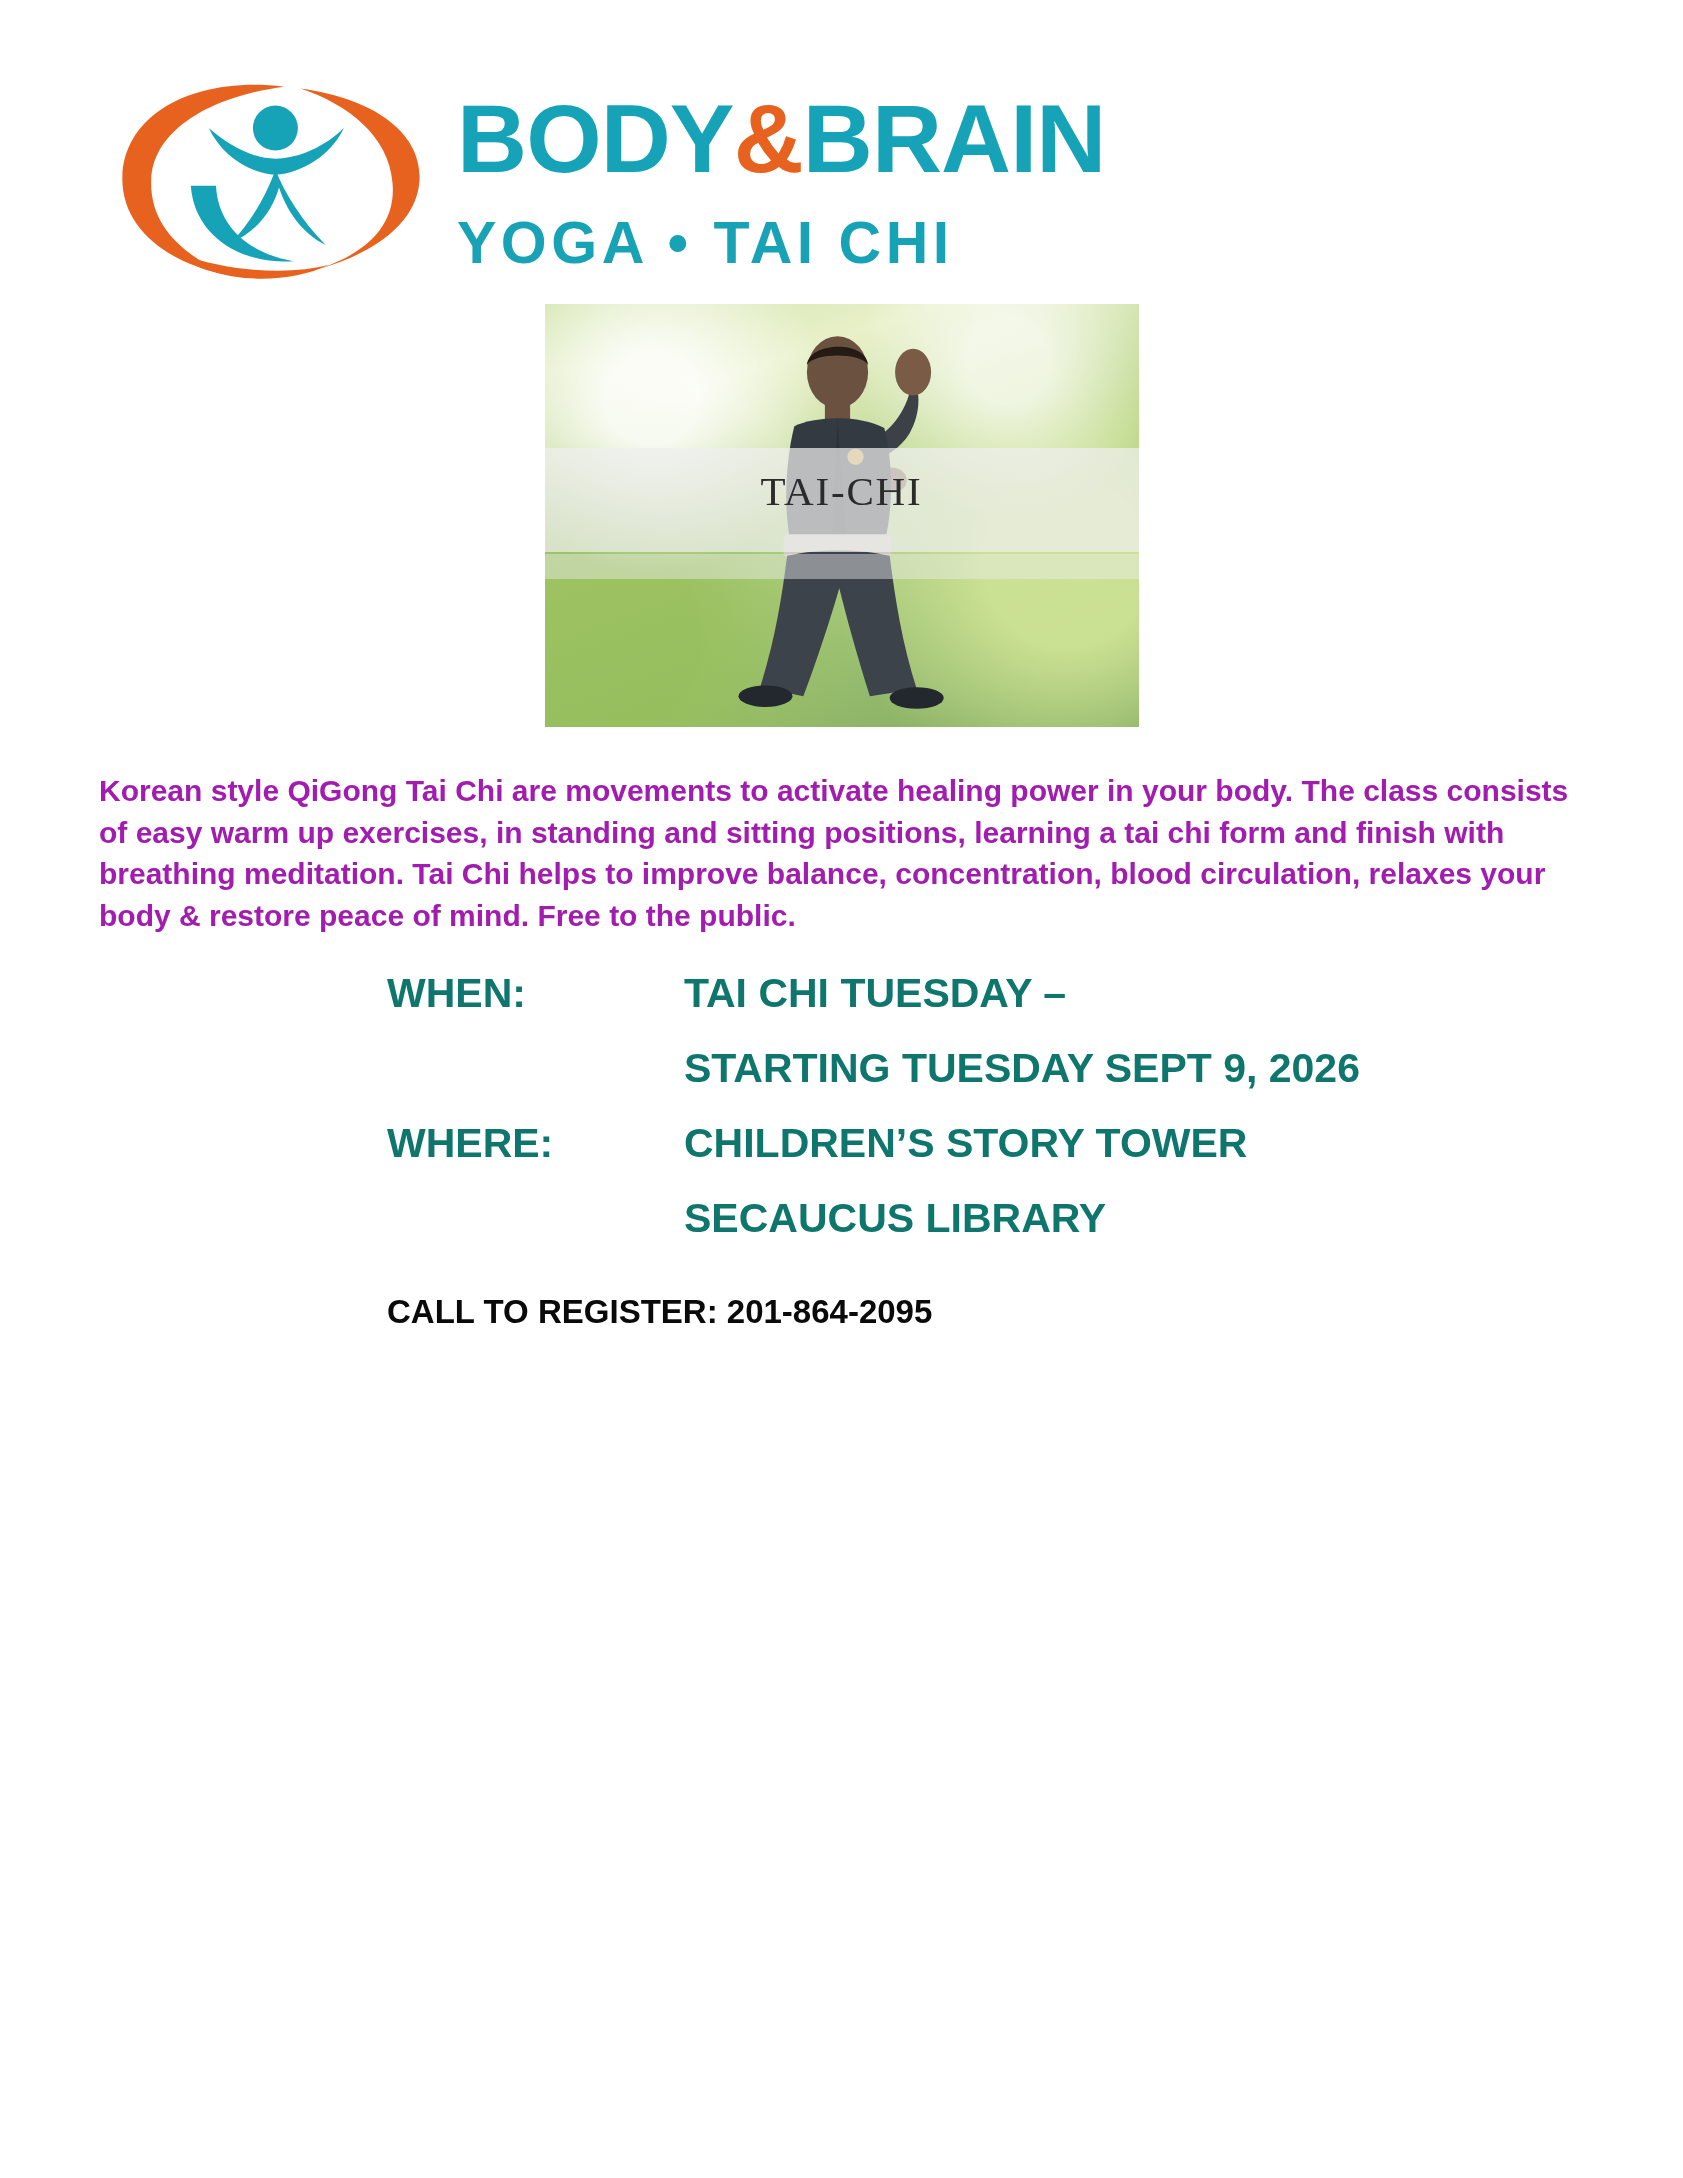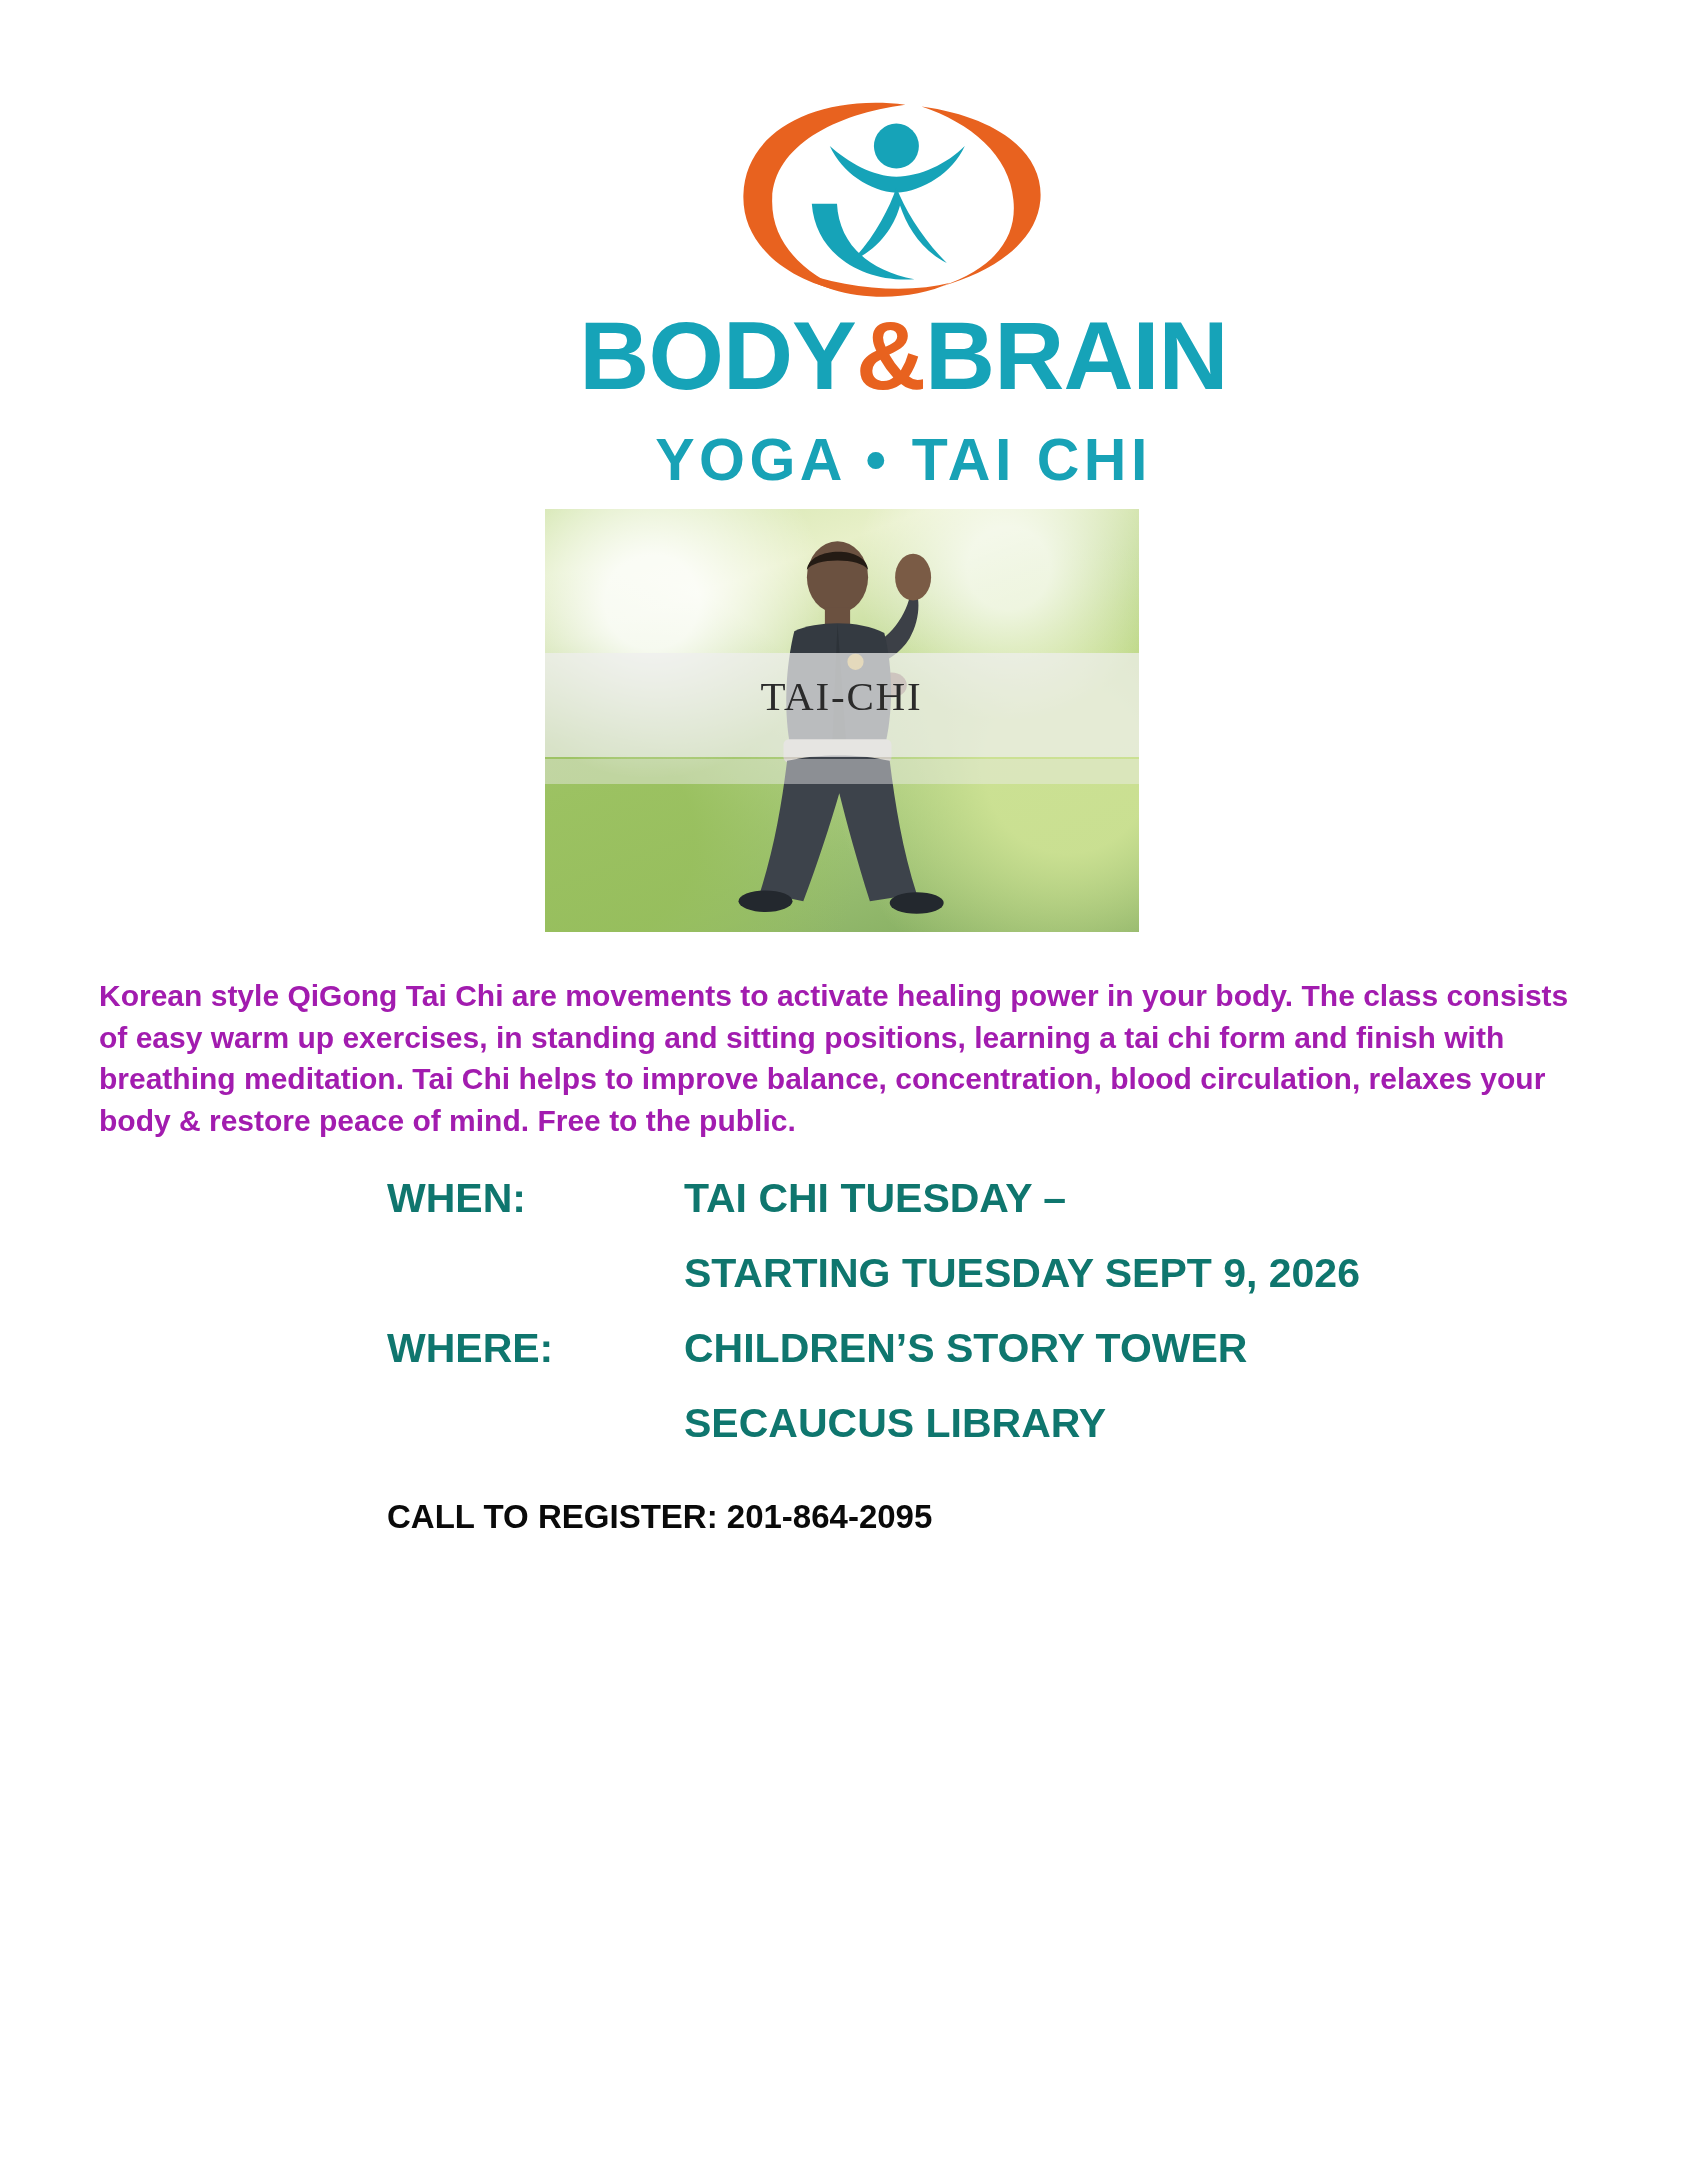"BODY&BRAIN" .header { flex-direction: column -> none; padding: 90px 0 0 108px -> 72px 0 0 108px }
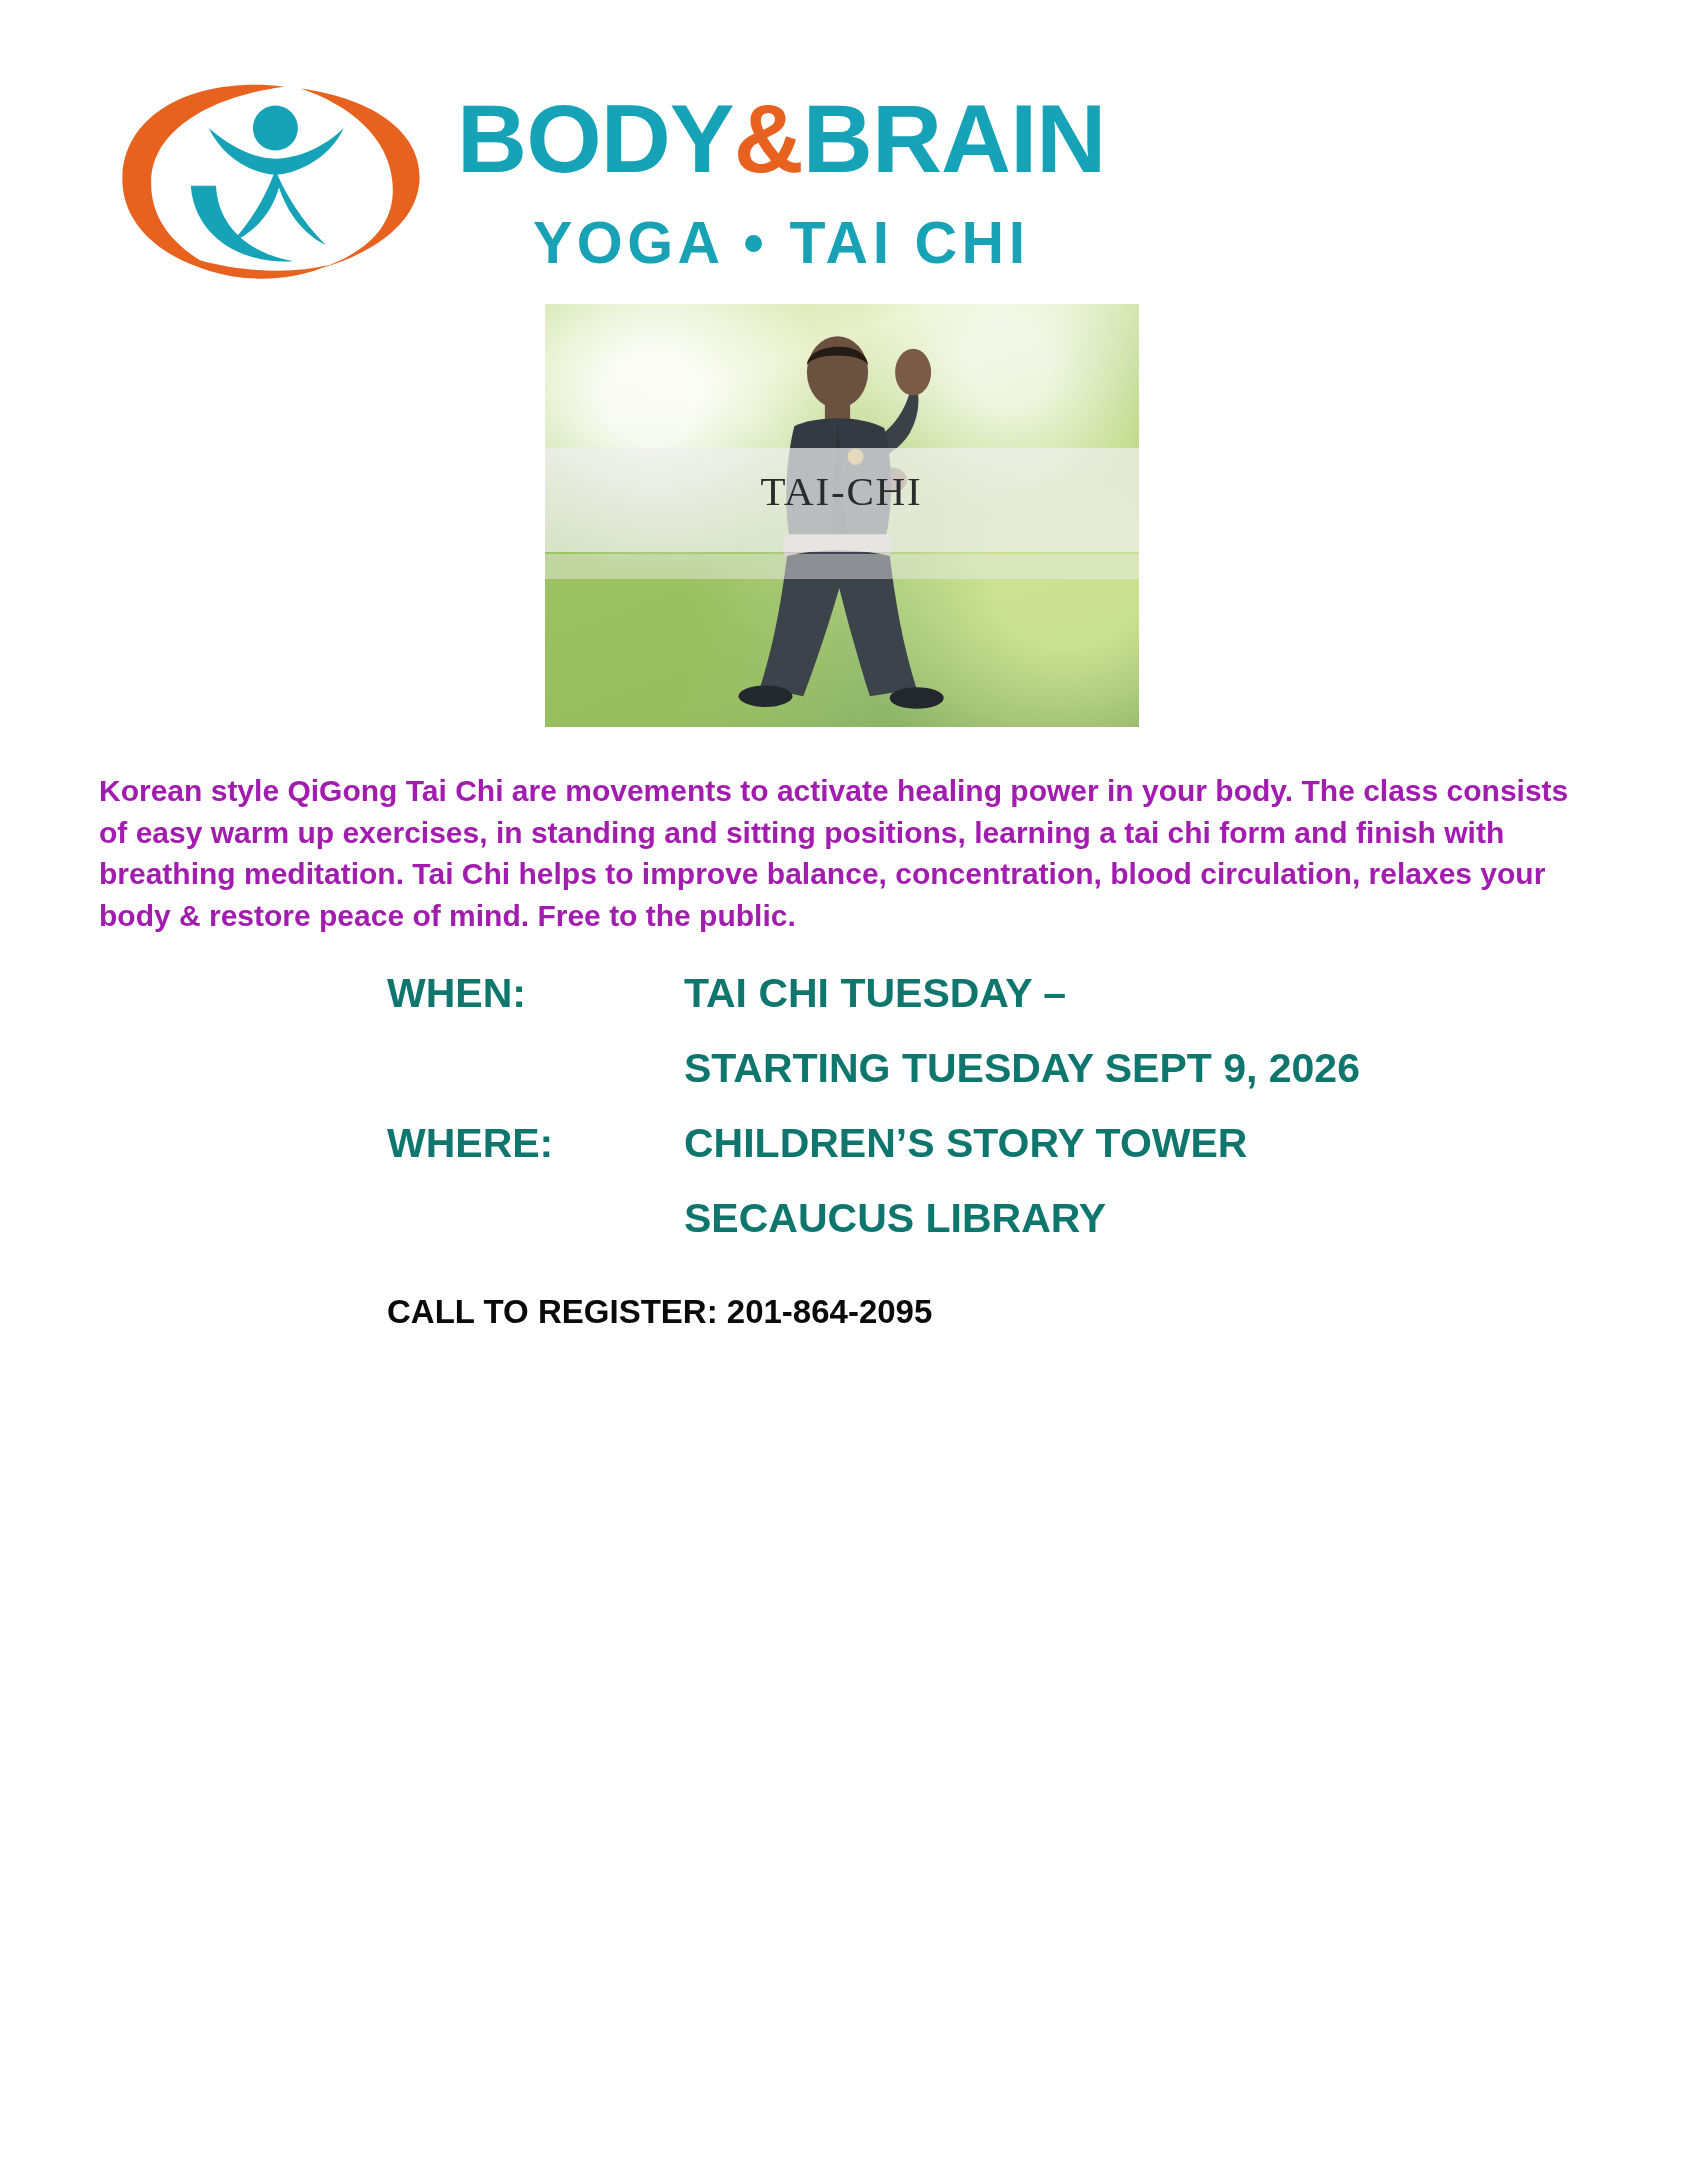"YOGA • TAI CHI" .brand-sub { text-align: center -> none }
